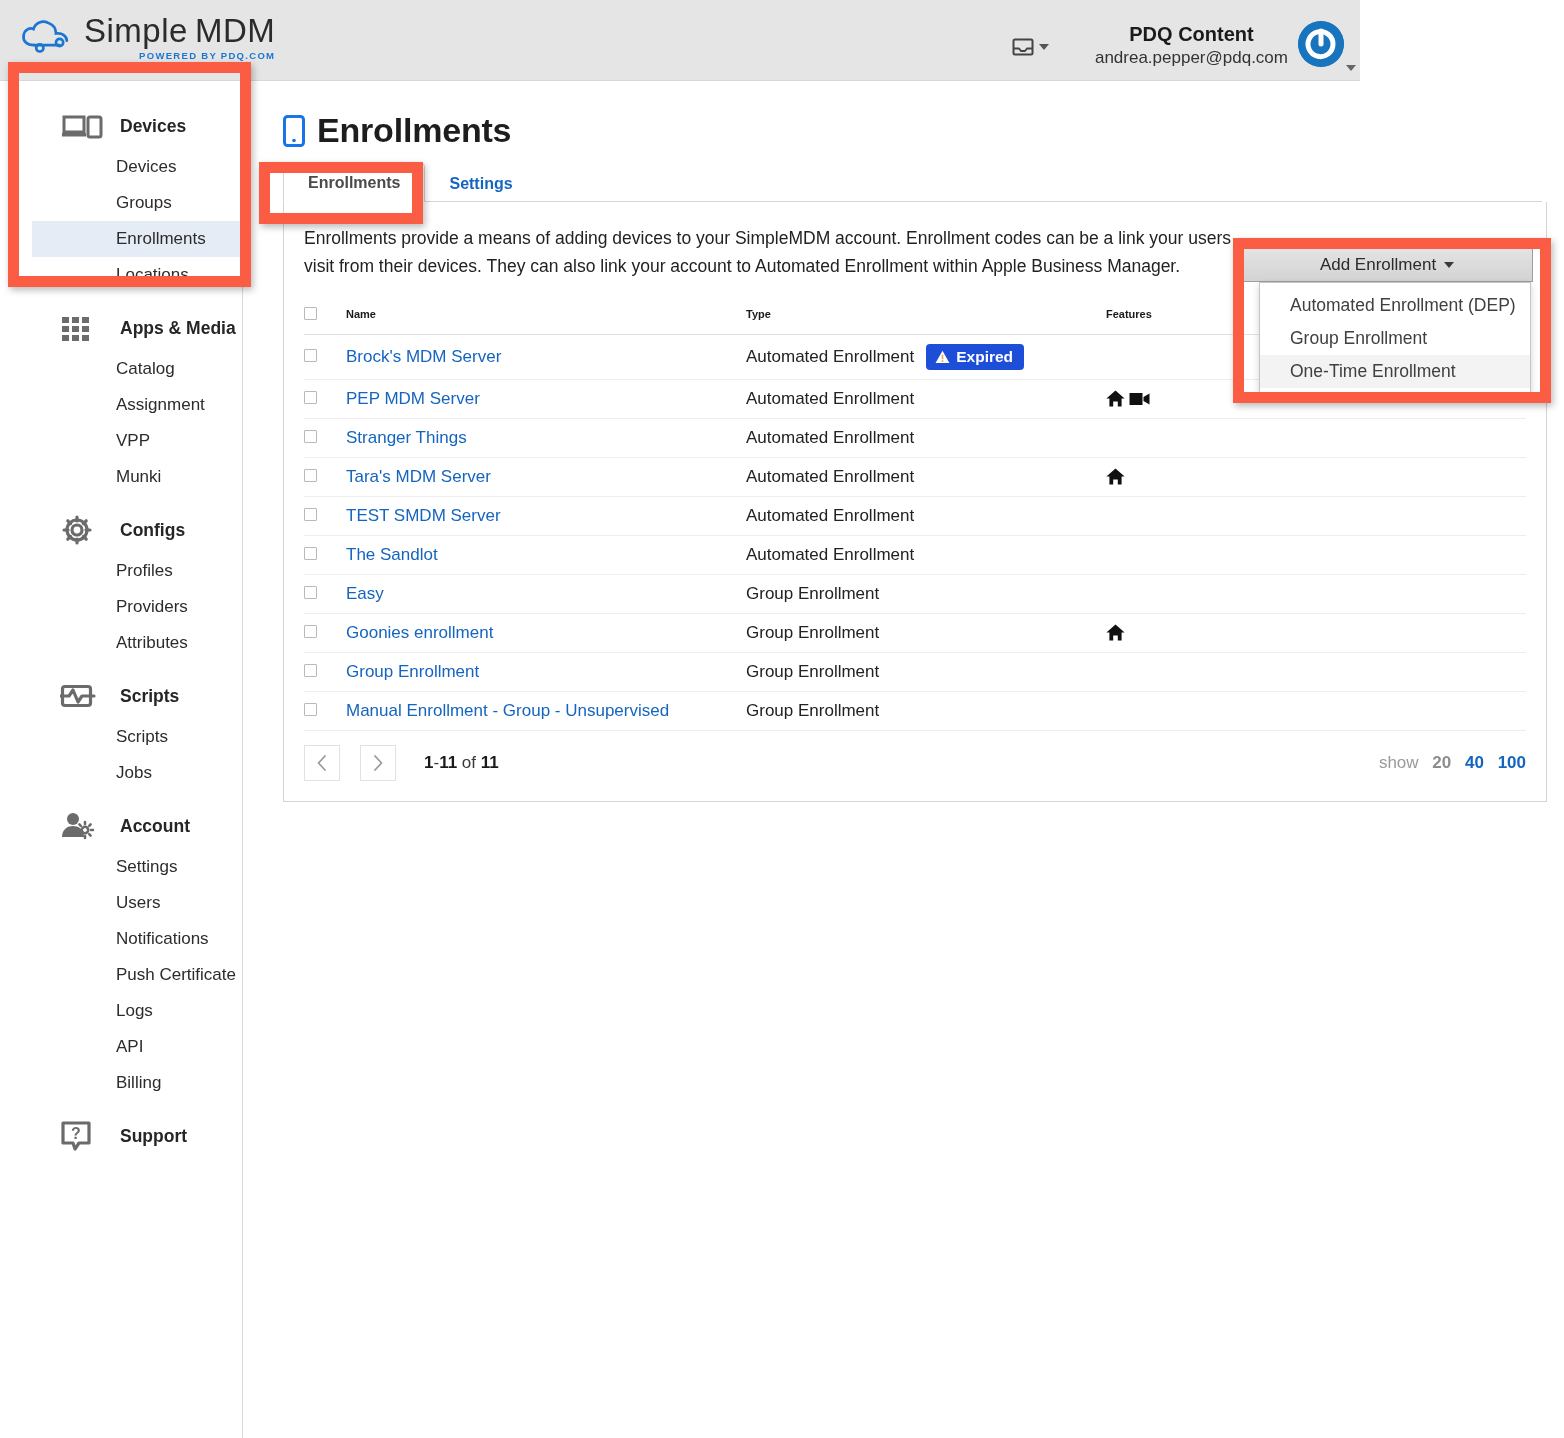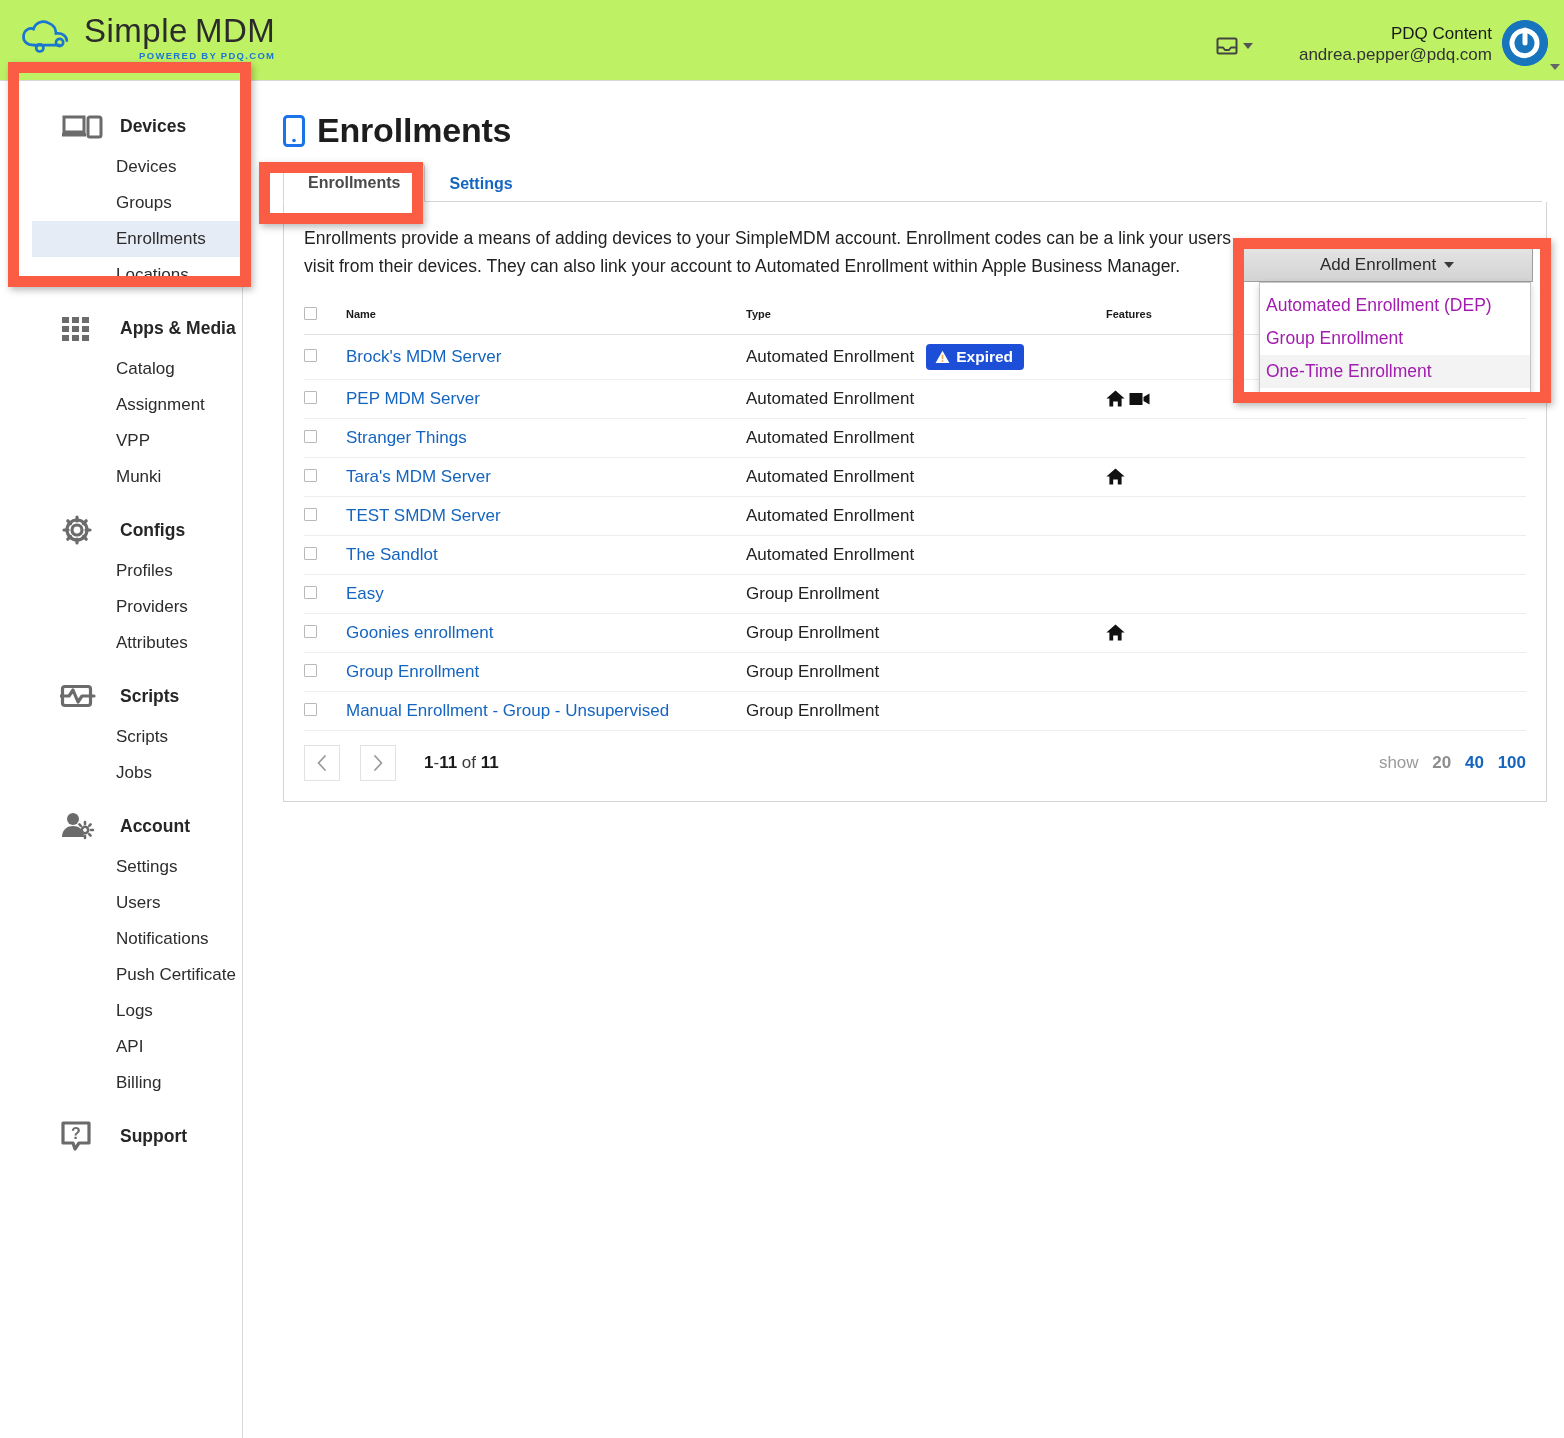"Simple MDM" .header { background: #bef264 -> #e5e5e5; width: 1564px -> 1360px }
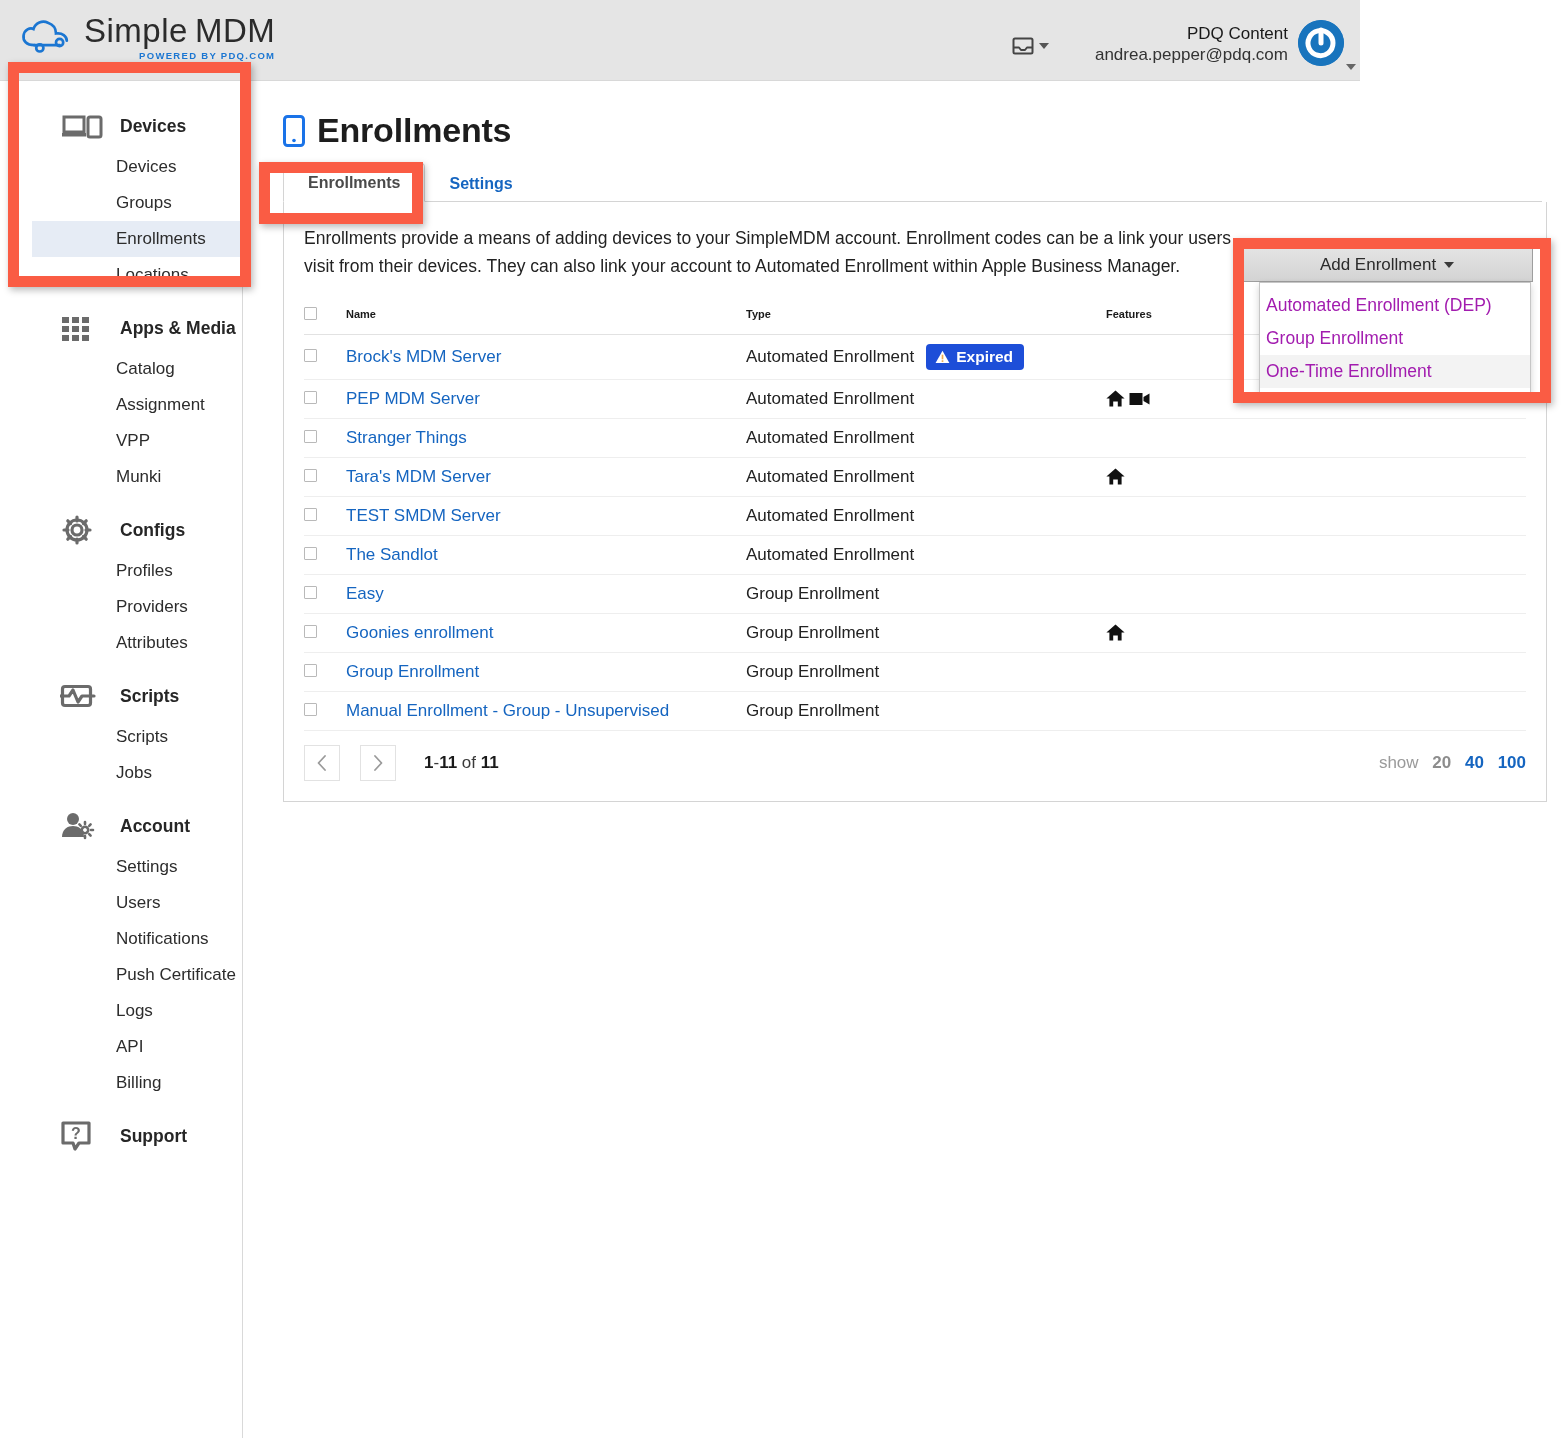"PDQ Content" .user-name { font-size: 17px -> 20px; font-weight: normal -> bold; text-align: none -> center }
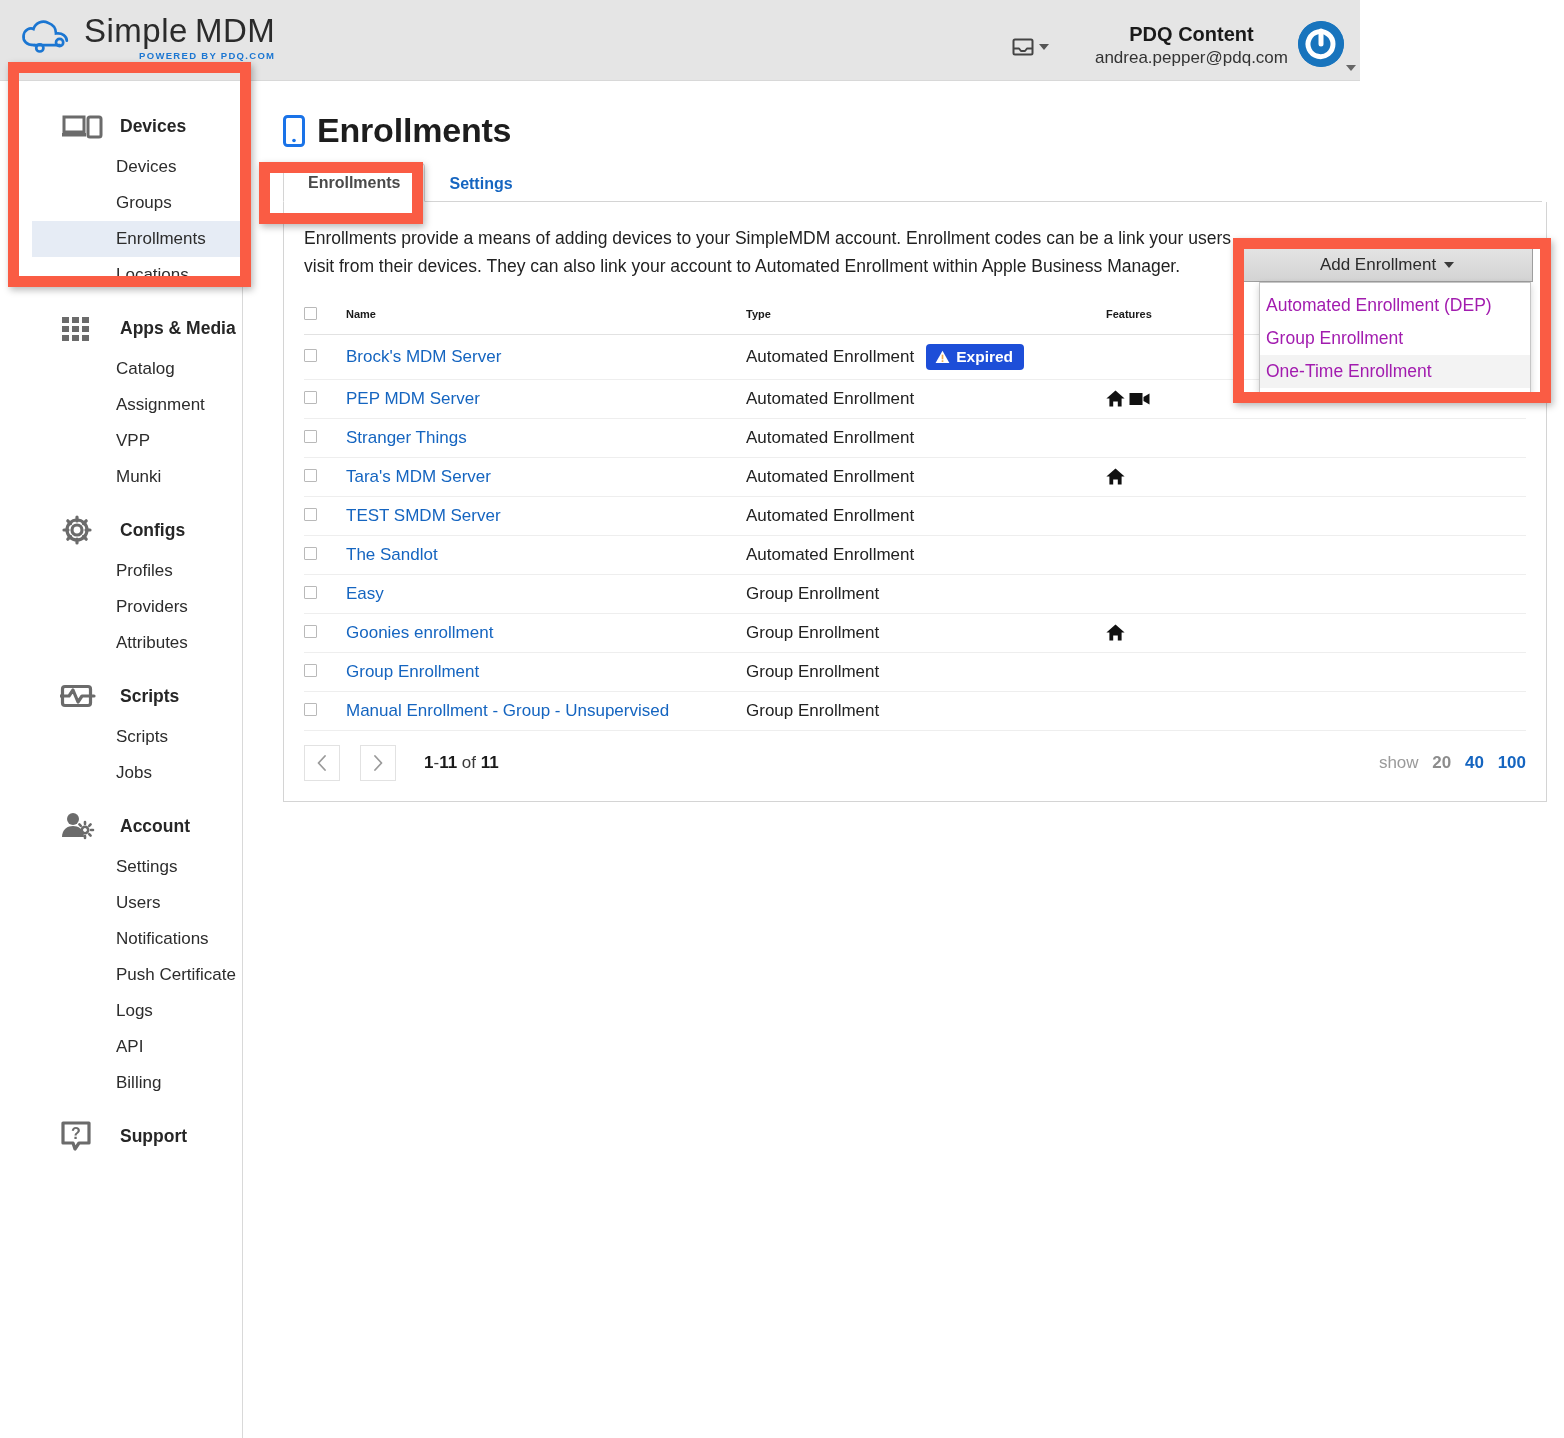"Automated Enrollment (DEP)" .dd-item { color: #a21caf -> #404040; padding: 6px 0 6px 6px -> 6px 0 6px 30px }
